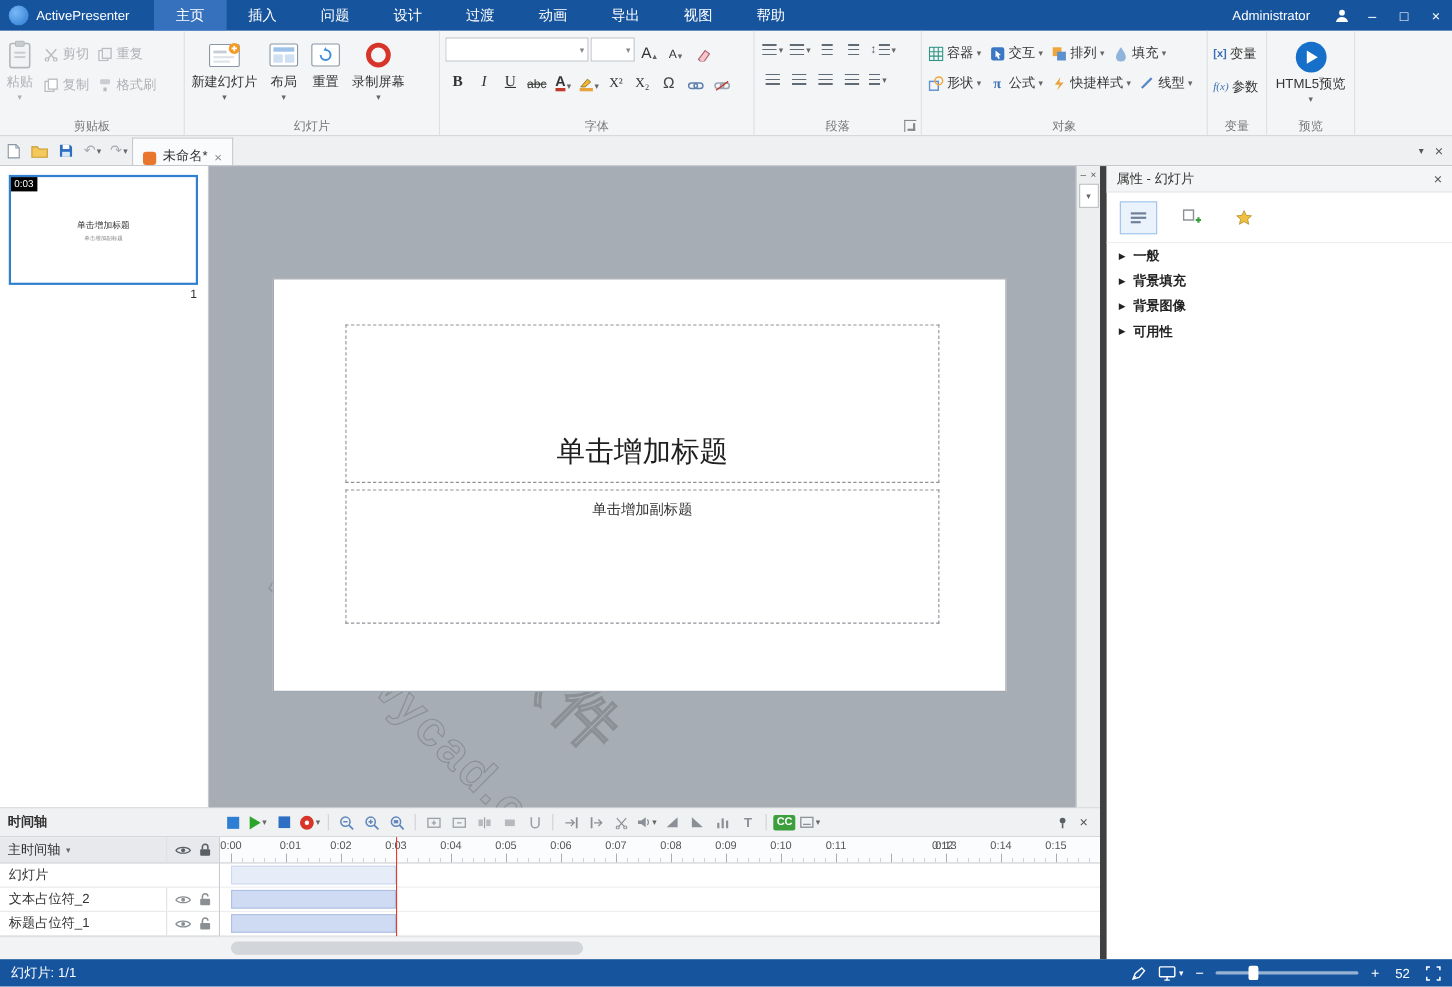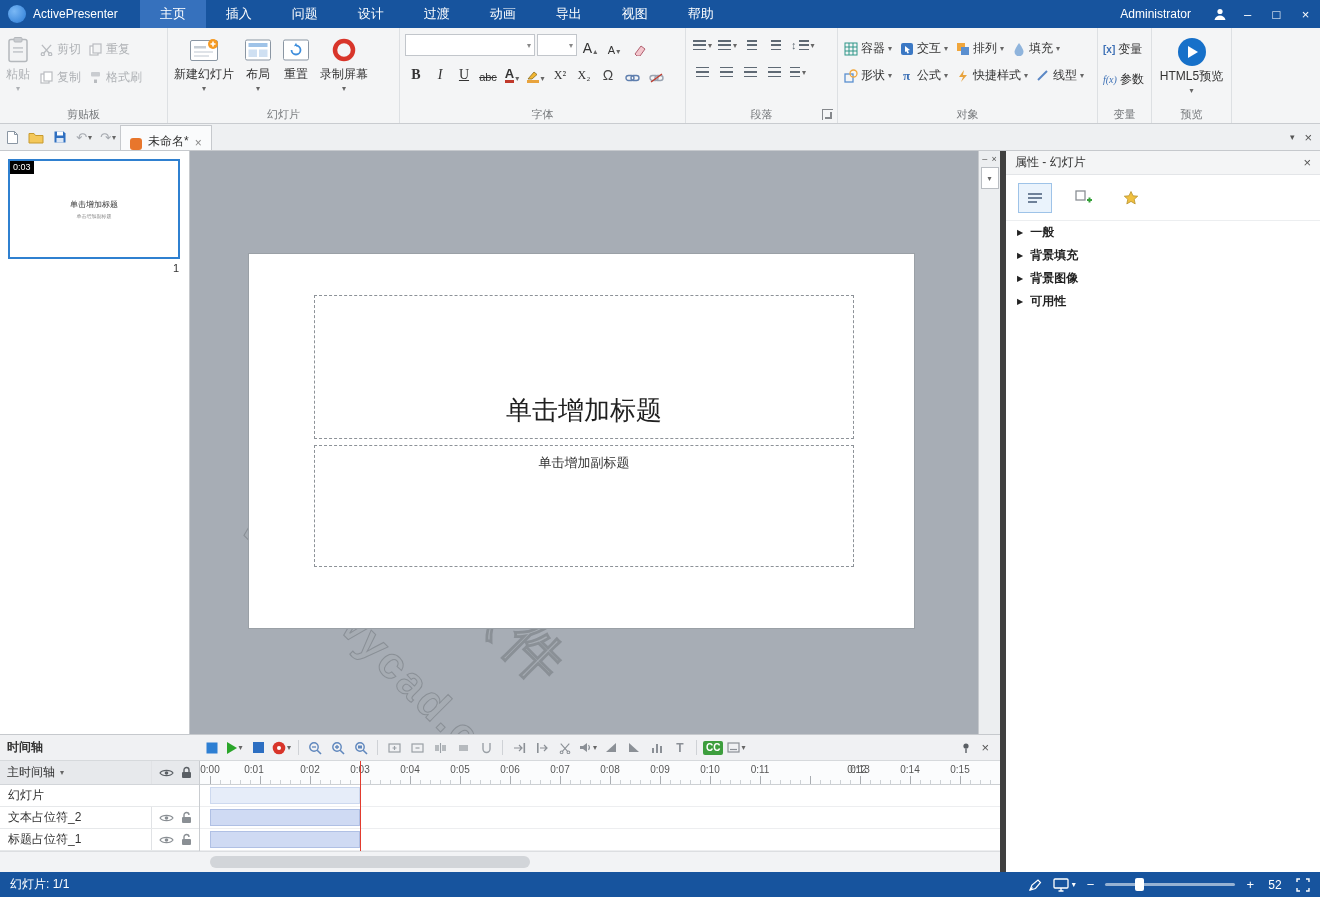"0:01" span.ruler-label { left: 54px -> 64px }
